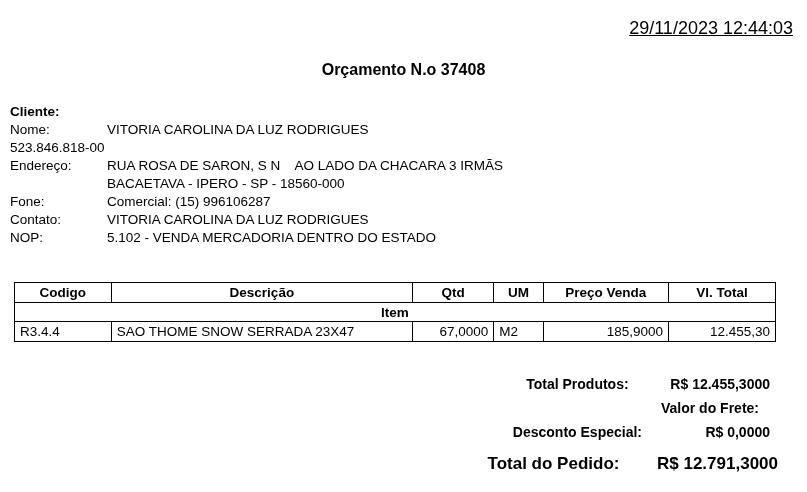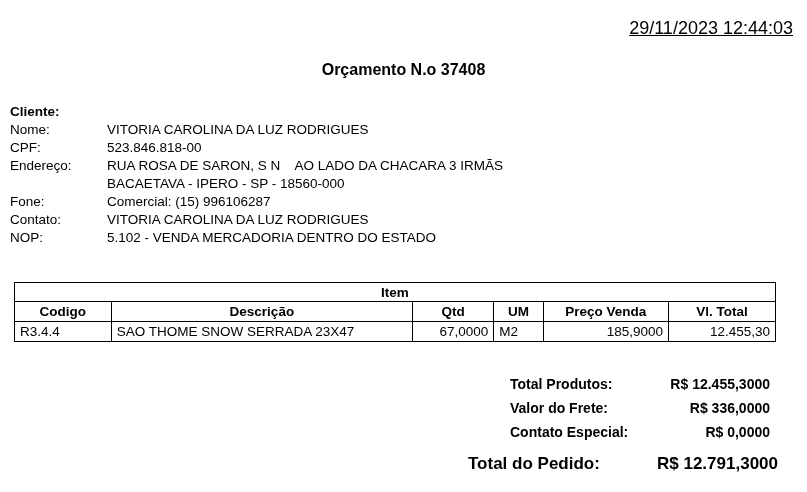"CPF:" span.info-label { html: <span>CPF:</span> -> none }
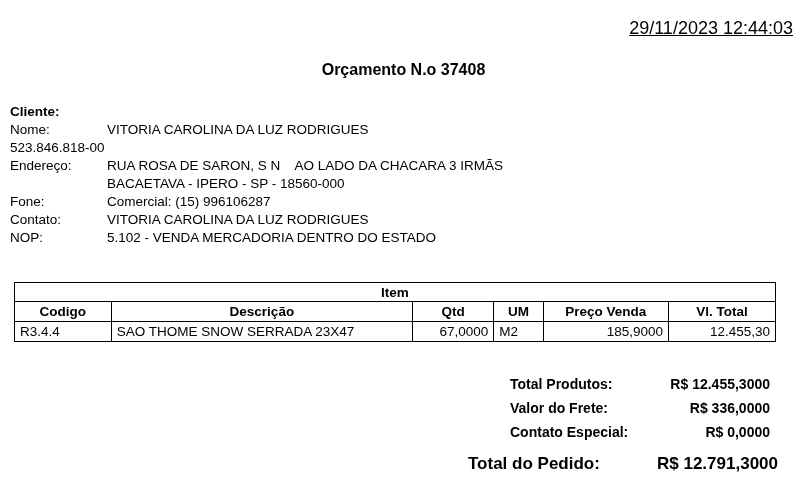"Item" tr { order: before "Codigo" -> after "Codigo" }
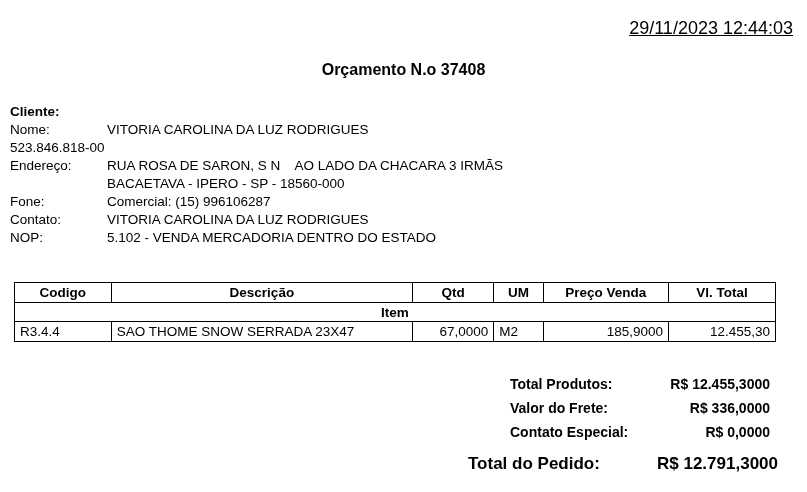"Total Produtos:" .total-row .t-label { text-align: left -> center }
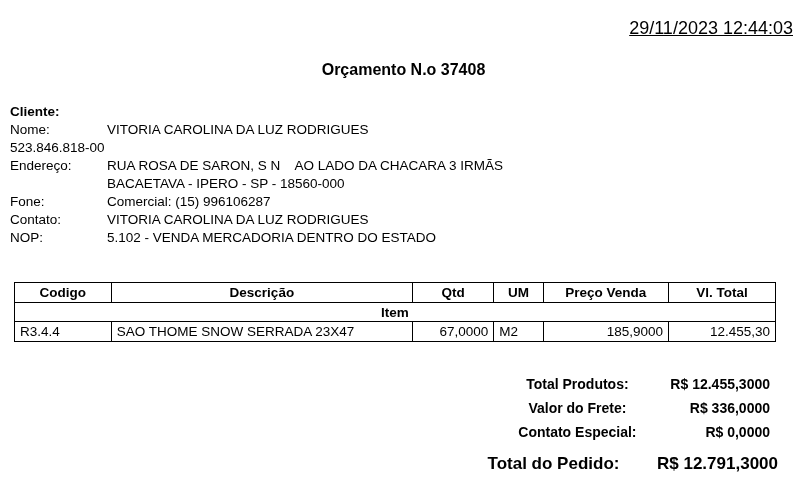"R$ 336,0000" span.t-value { html: <span>R$ 336,0000</span> -> none }
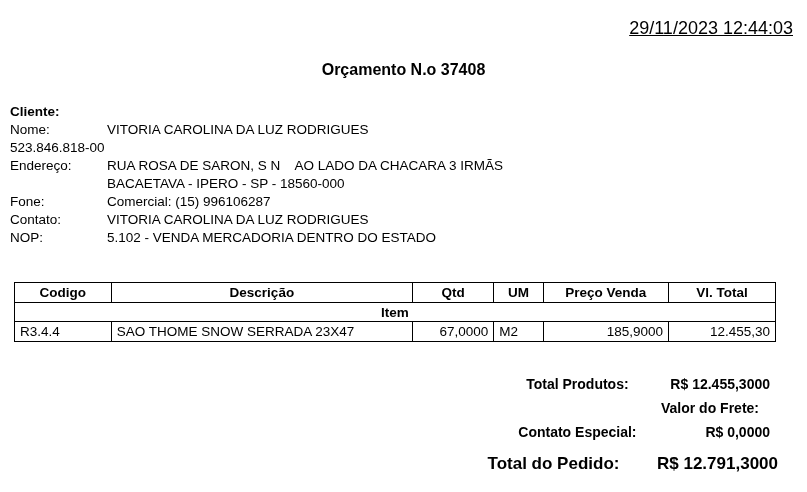"Contato Especial:" span.t-label { text: Contato -> Desconto }
